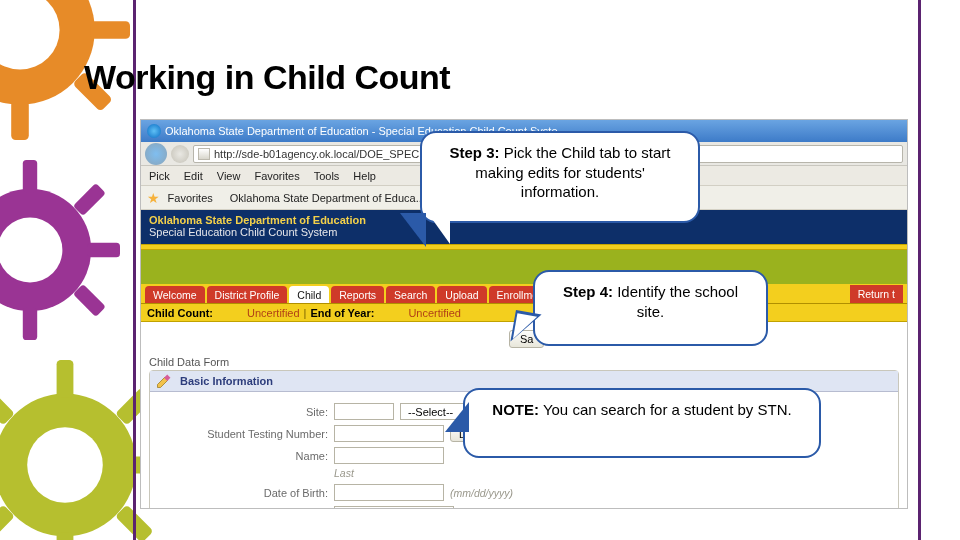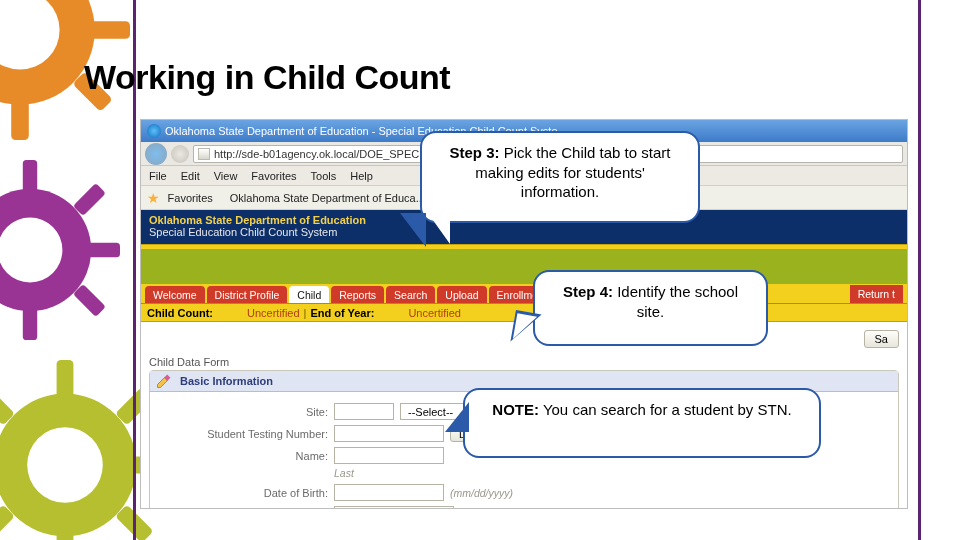"File" span { text: File -> Pick }
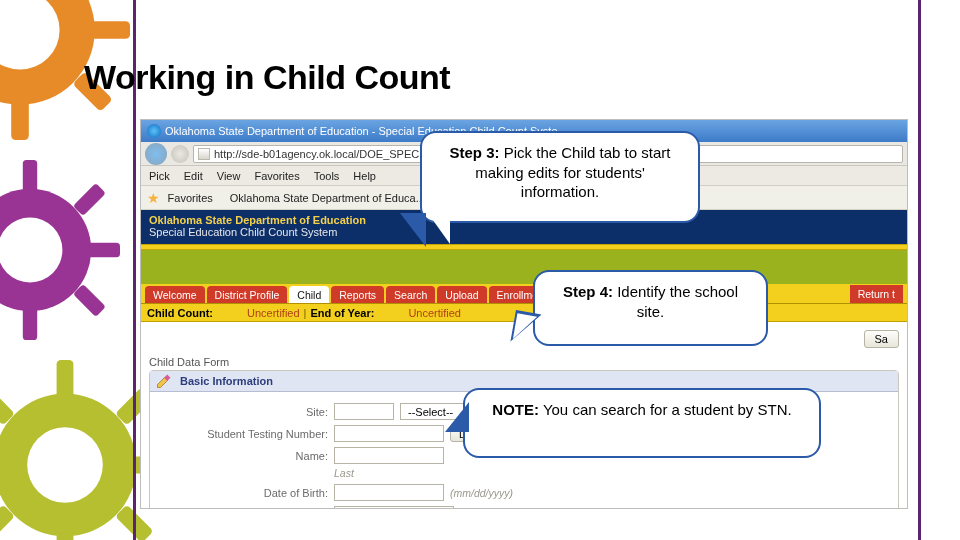"Sa" .toolbar-btns { justify-content: flex-end -> flex-start }
